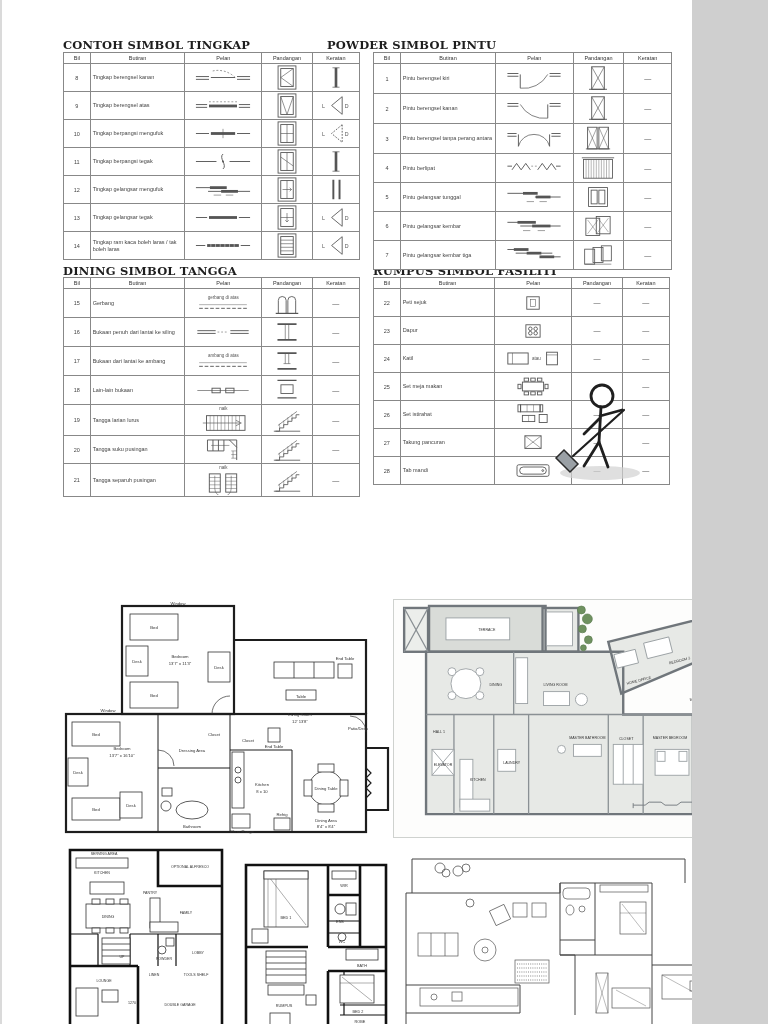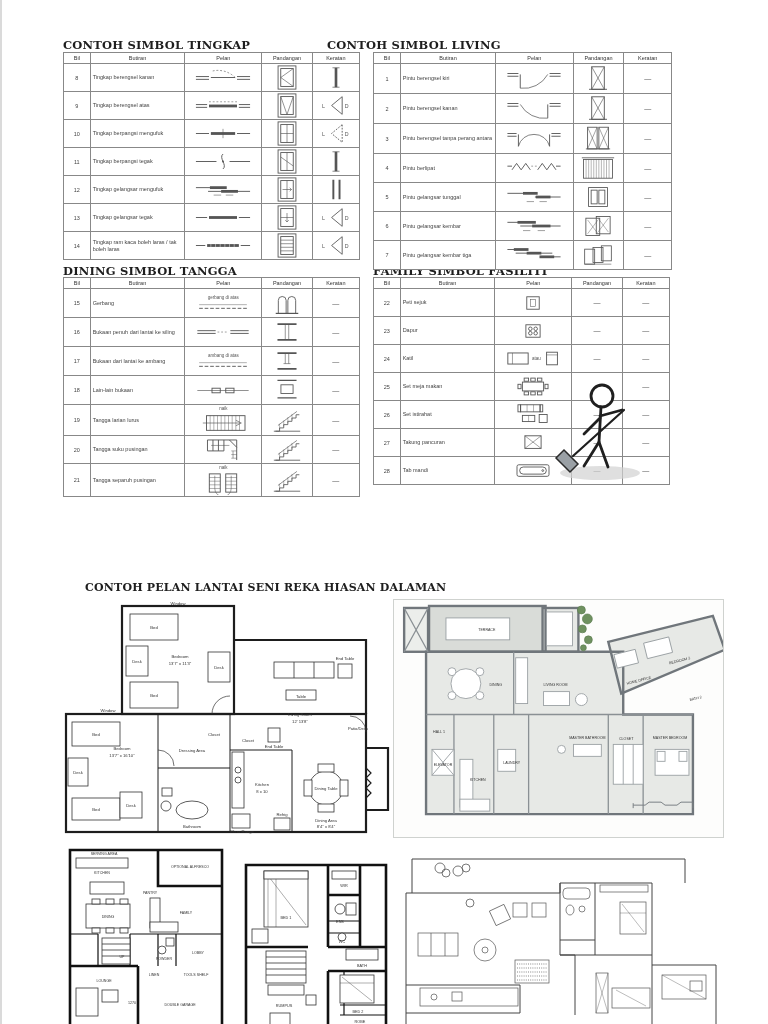"CONTOH SIMBOL TINGKAP" .sheet { width: 768px -> 692px }
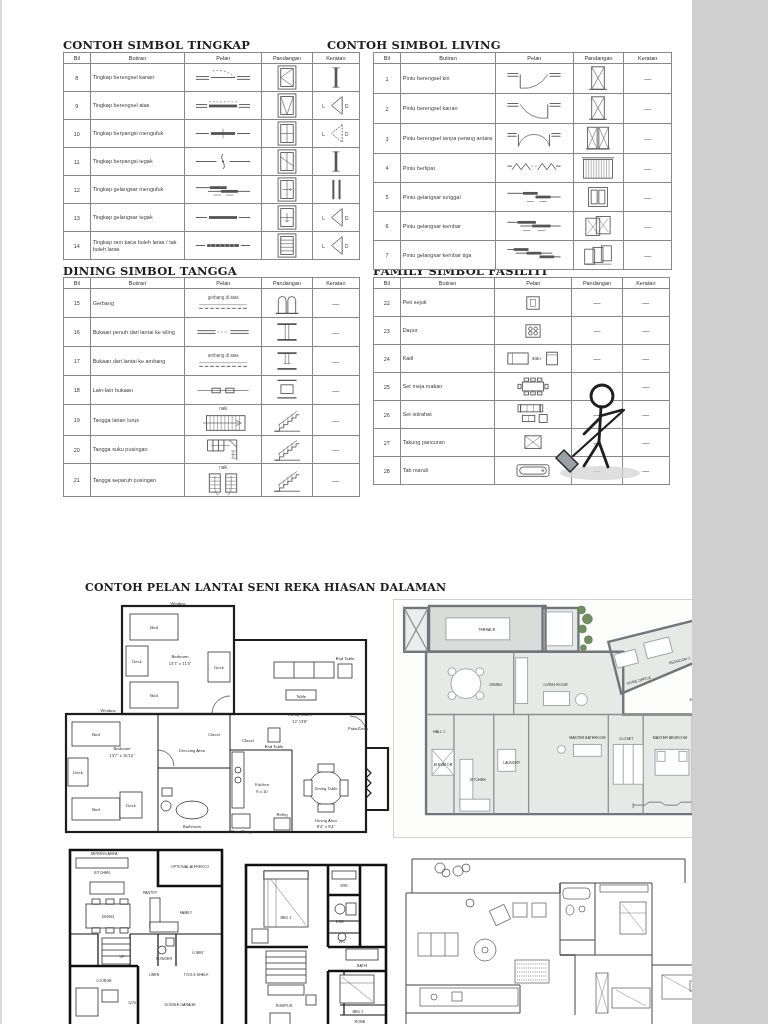"CONTOH SIMBOL LIVING" div.h1 { text: CONTOH SIMBOL LIVING -> POWDER SIMBOL PINTU }
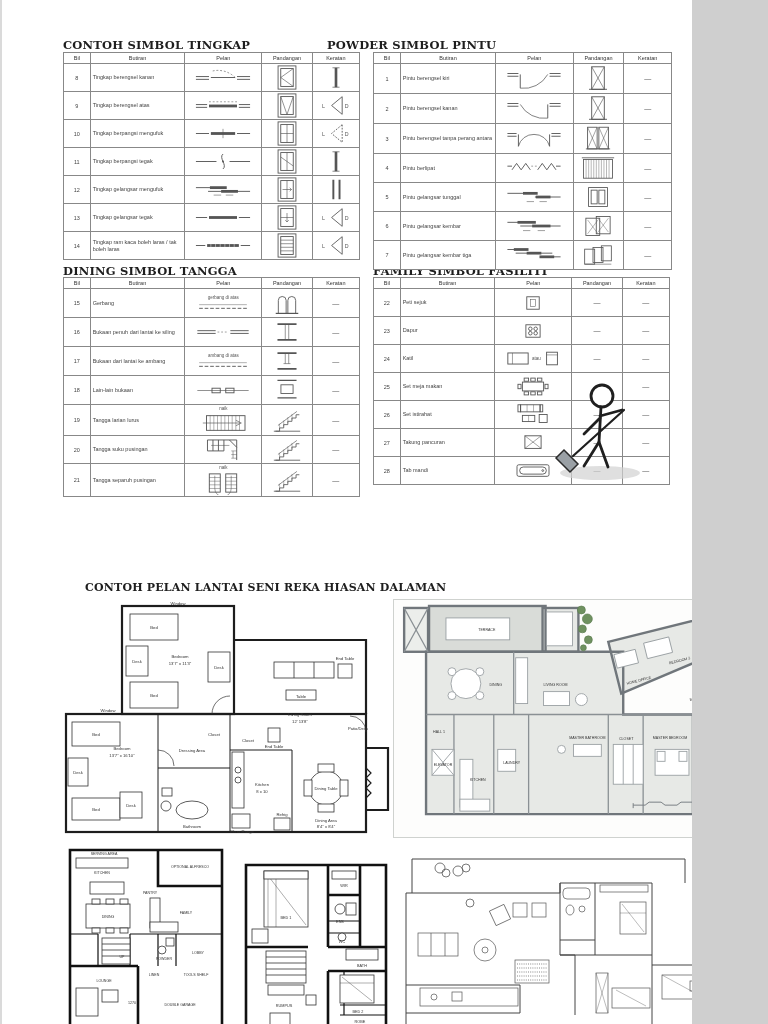"FAMILY SIMBOL FASILITI" div.h1 { text: FAMILY -> RUMPUS }
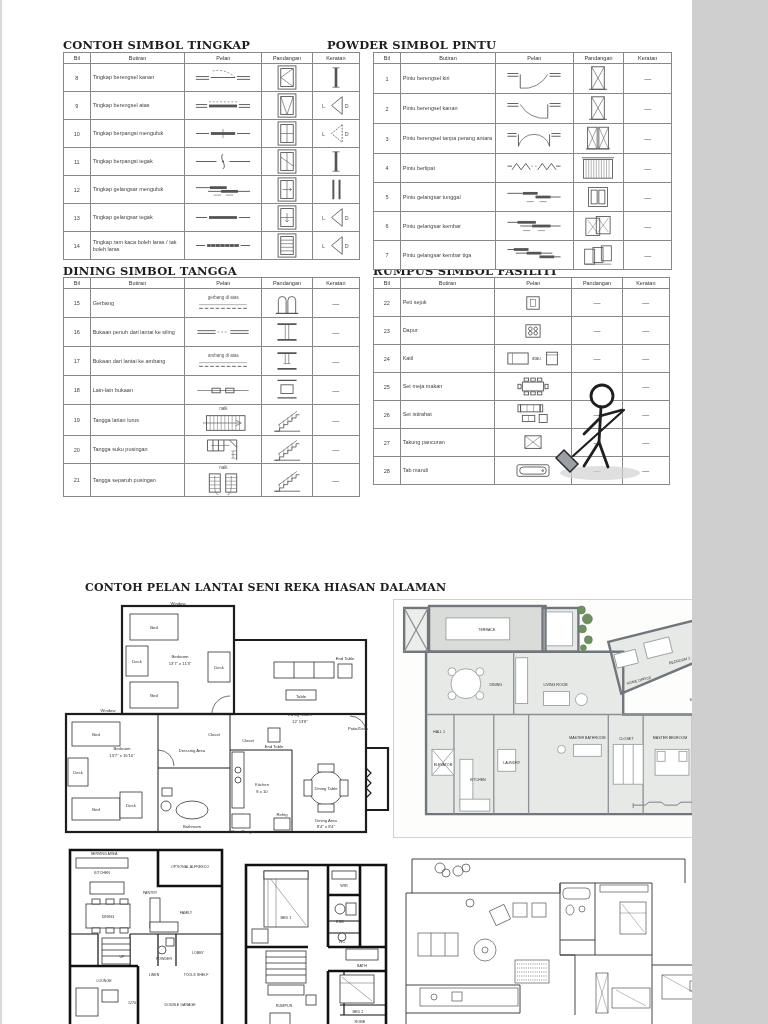"CONTOH PELAN LANTAI SENI REKA" div.h1 { html: <div>CONTOH PELAN LANTAI SENI REKA HIASAN DALAMAN</div> -> none }
